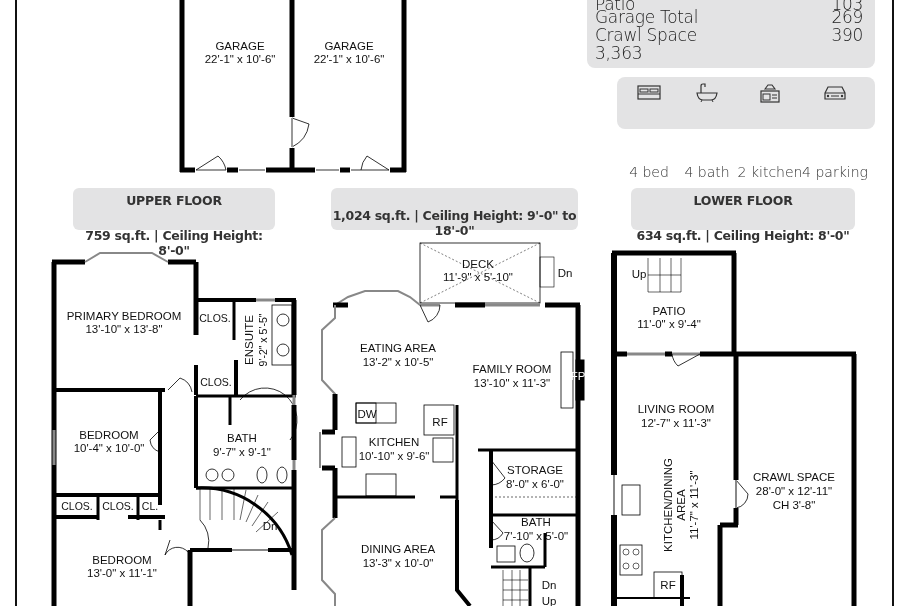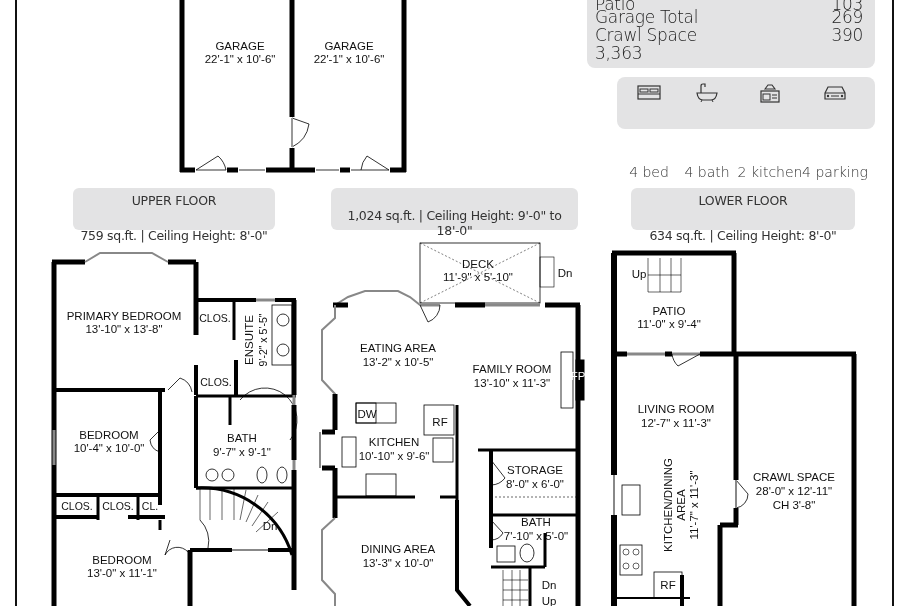"UPPER FLOOR" .floor-tag { font-weight: none -> bold }
